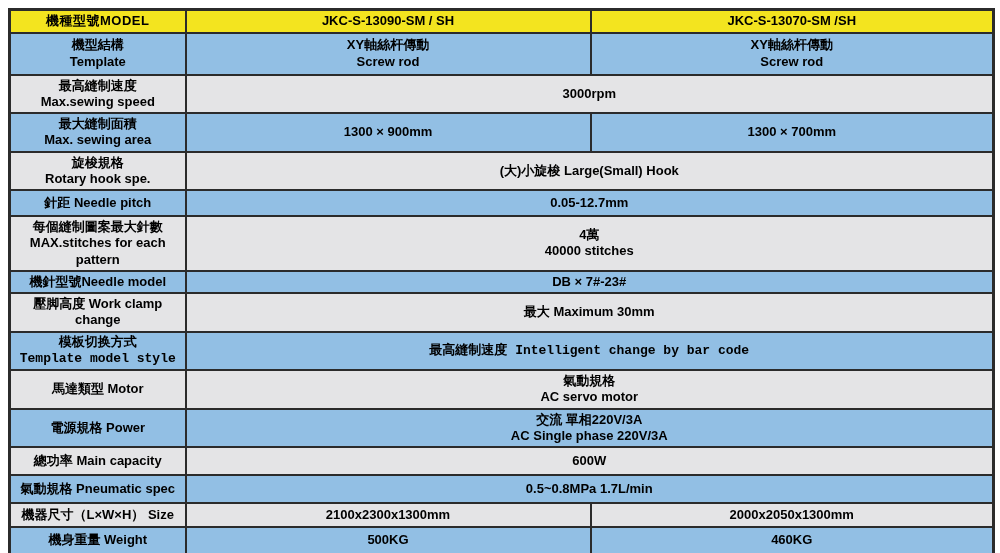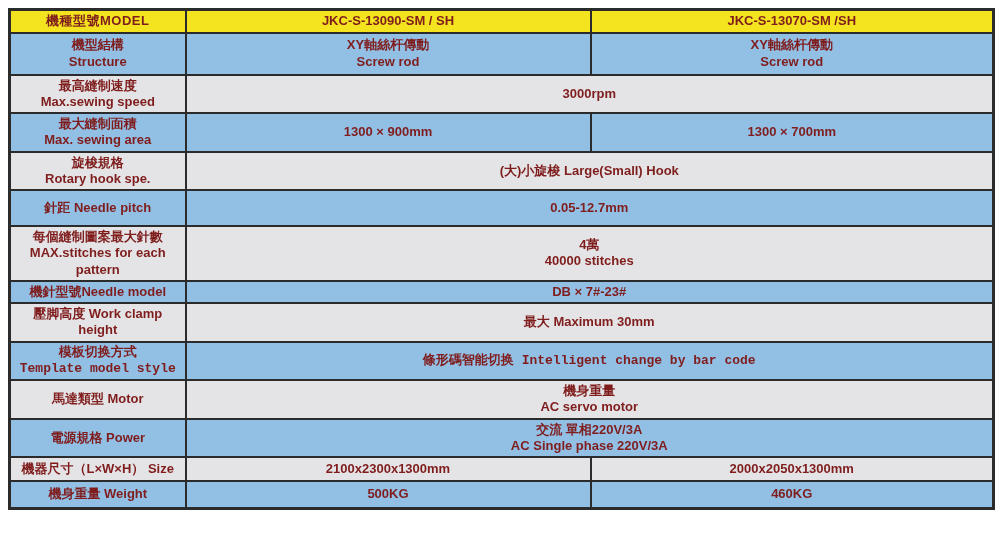"機種型號MODEL" table.spec td { color: #7f1d1d -> #000000 }
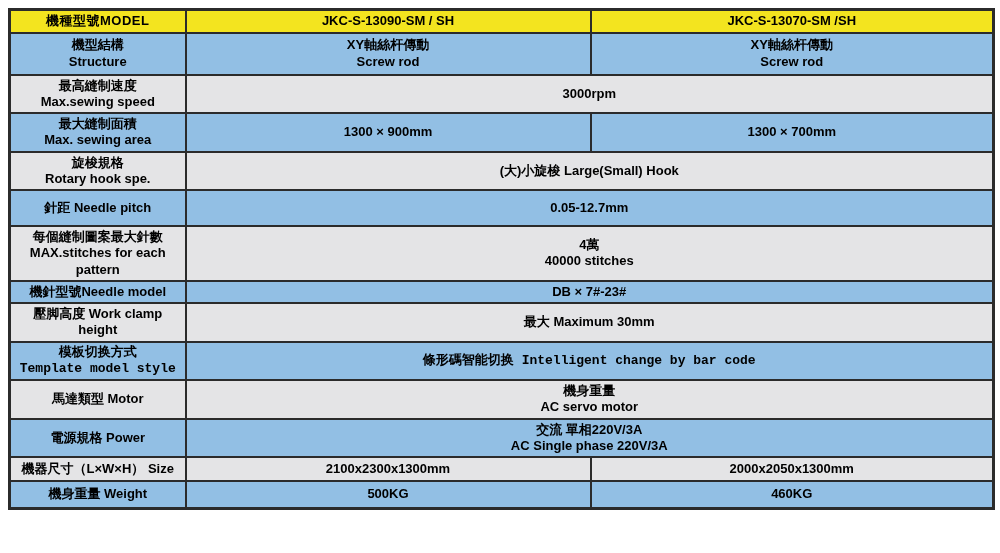"Structure" div { text: Structure -> Template }
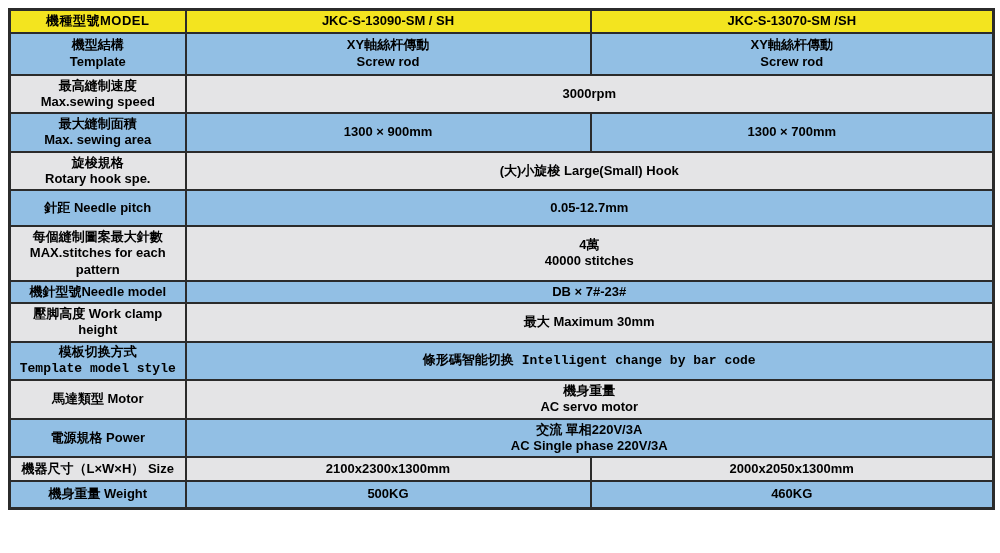"針距 Needle pitch" tr.blue { height: 36px -> 26px }
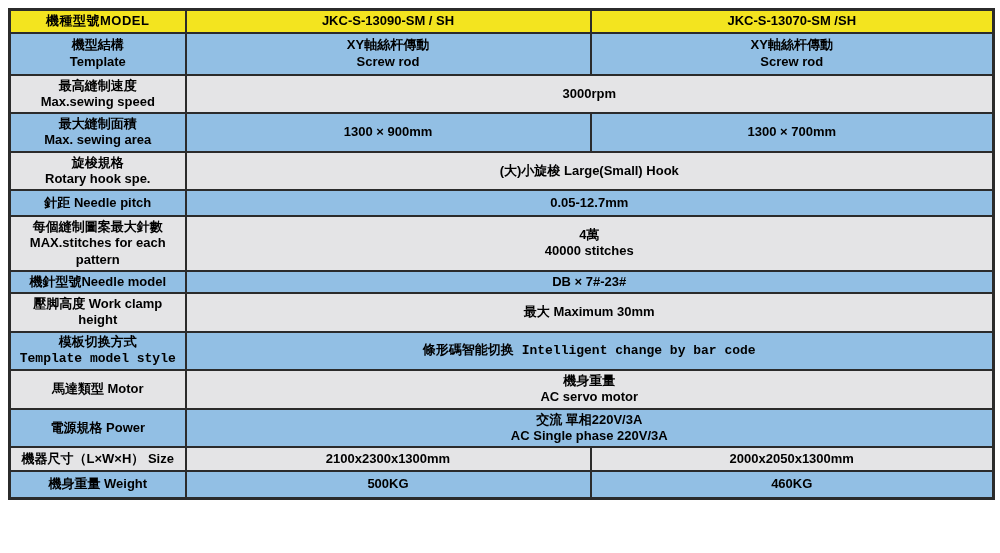"壓脚高度 Work clamp height" div { text: height -> change }
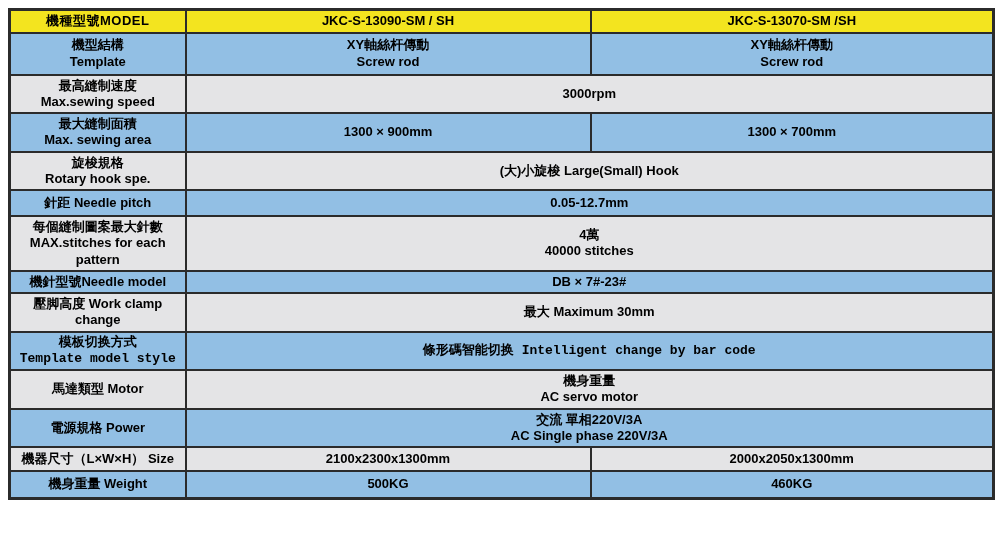"條形碼智能切换 Intelligent change by bar" div { text: 條形碼智能切换 -> 最高縫制速度 }
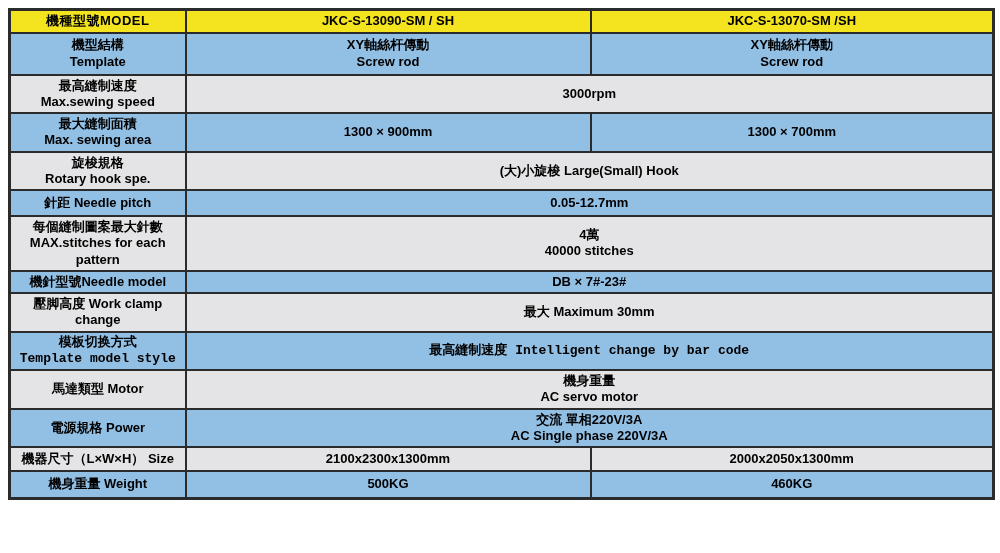"機身重量" div { text: 機身重量 -> 氣動規格 }
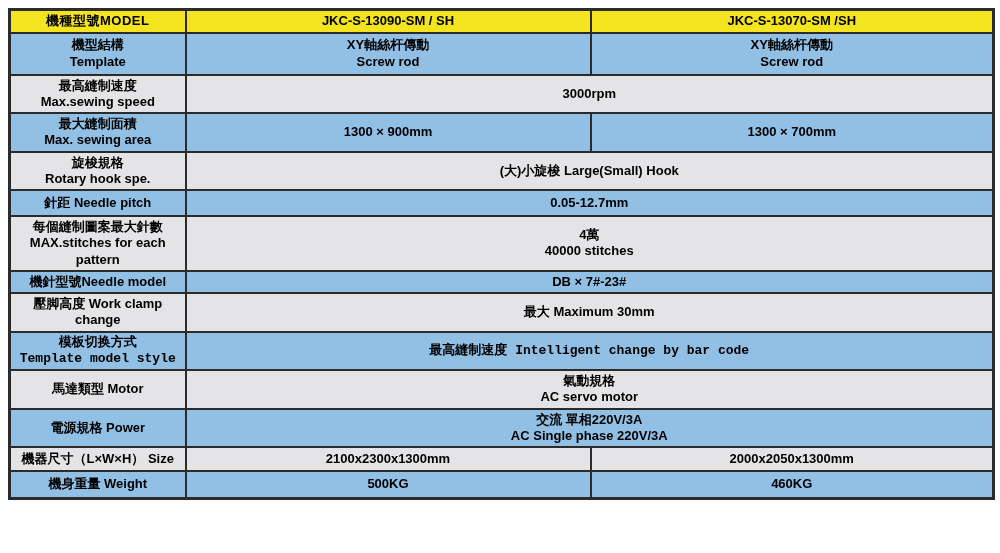"總功率 Main capacity" tr.gray { html: none -> <tr> <td> <div>總功率 Main capacity</div> </td> <td> <div>600W</div> </td> </tr> }
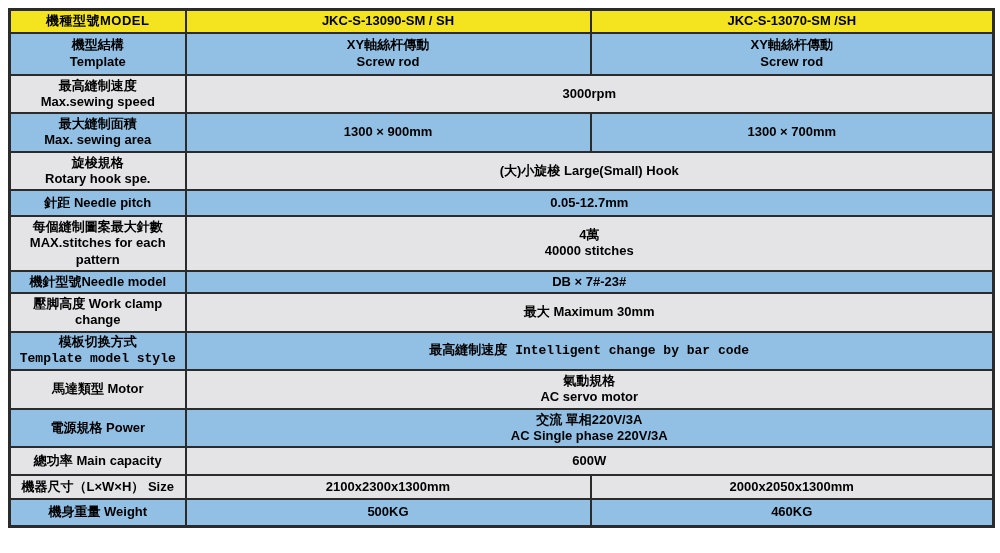"氣動規格 Pneumatic spec" tr.blue { html: none -> <tr> <td> <div>氣動規格 Pneumatic spec</div> </td> <td> <div>0.5~0.8MPa 1.7L/min</div> </td> </tr> }
